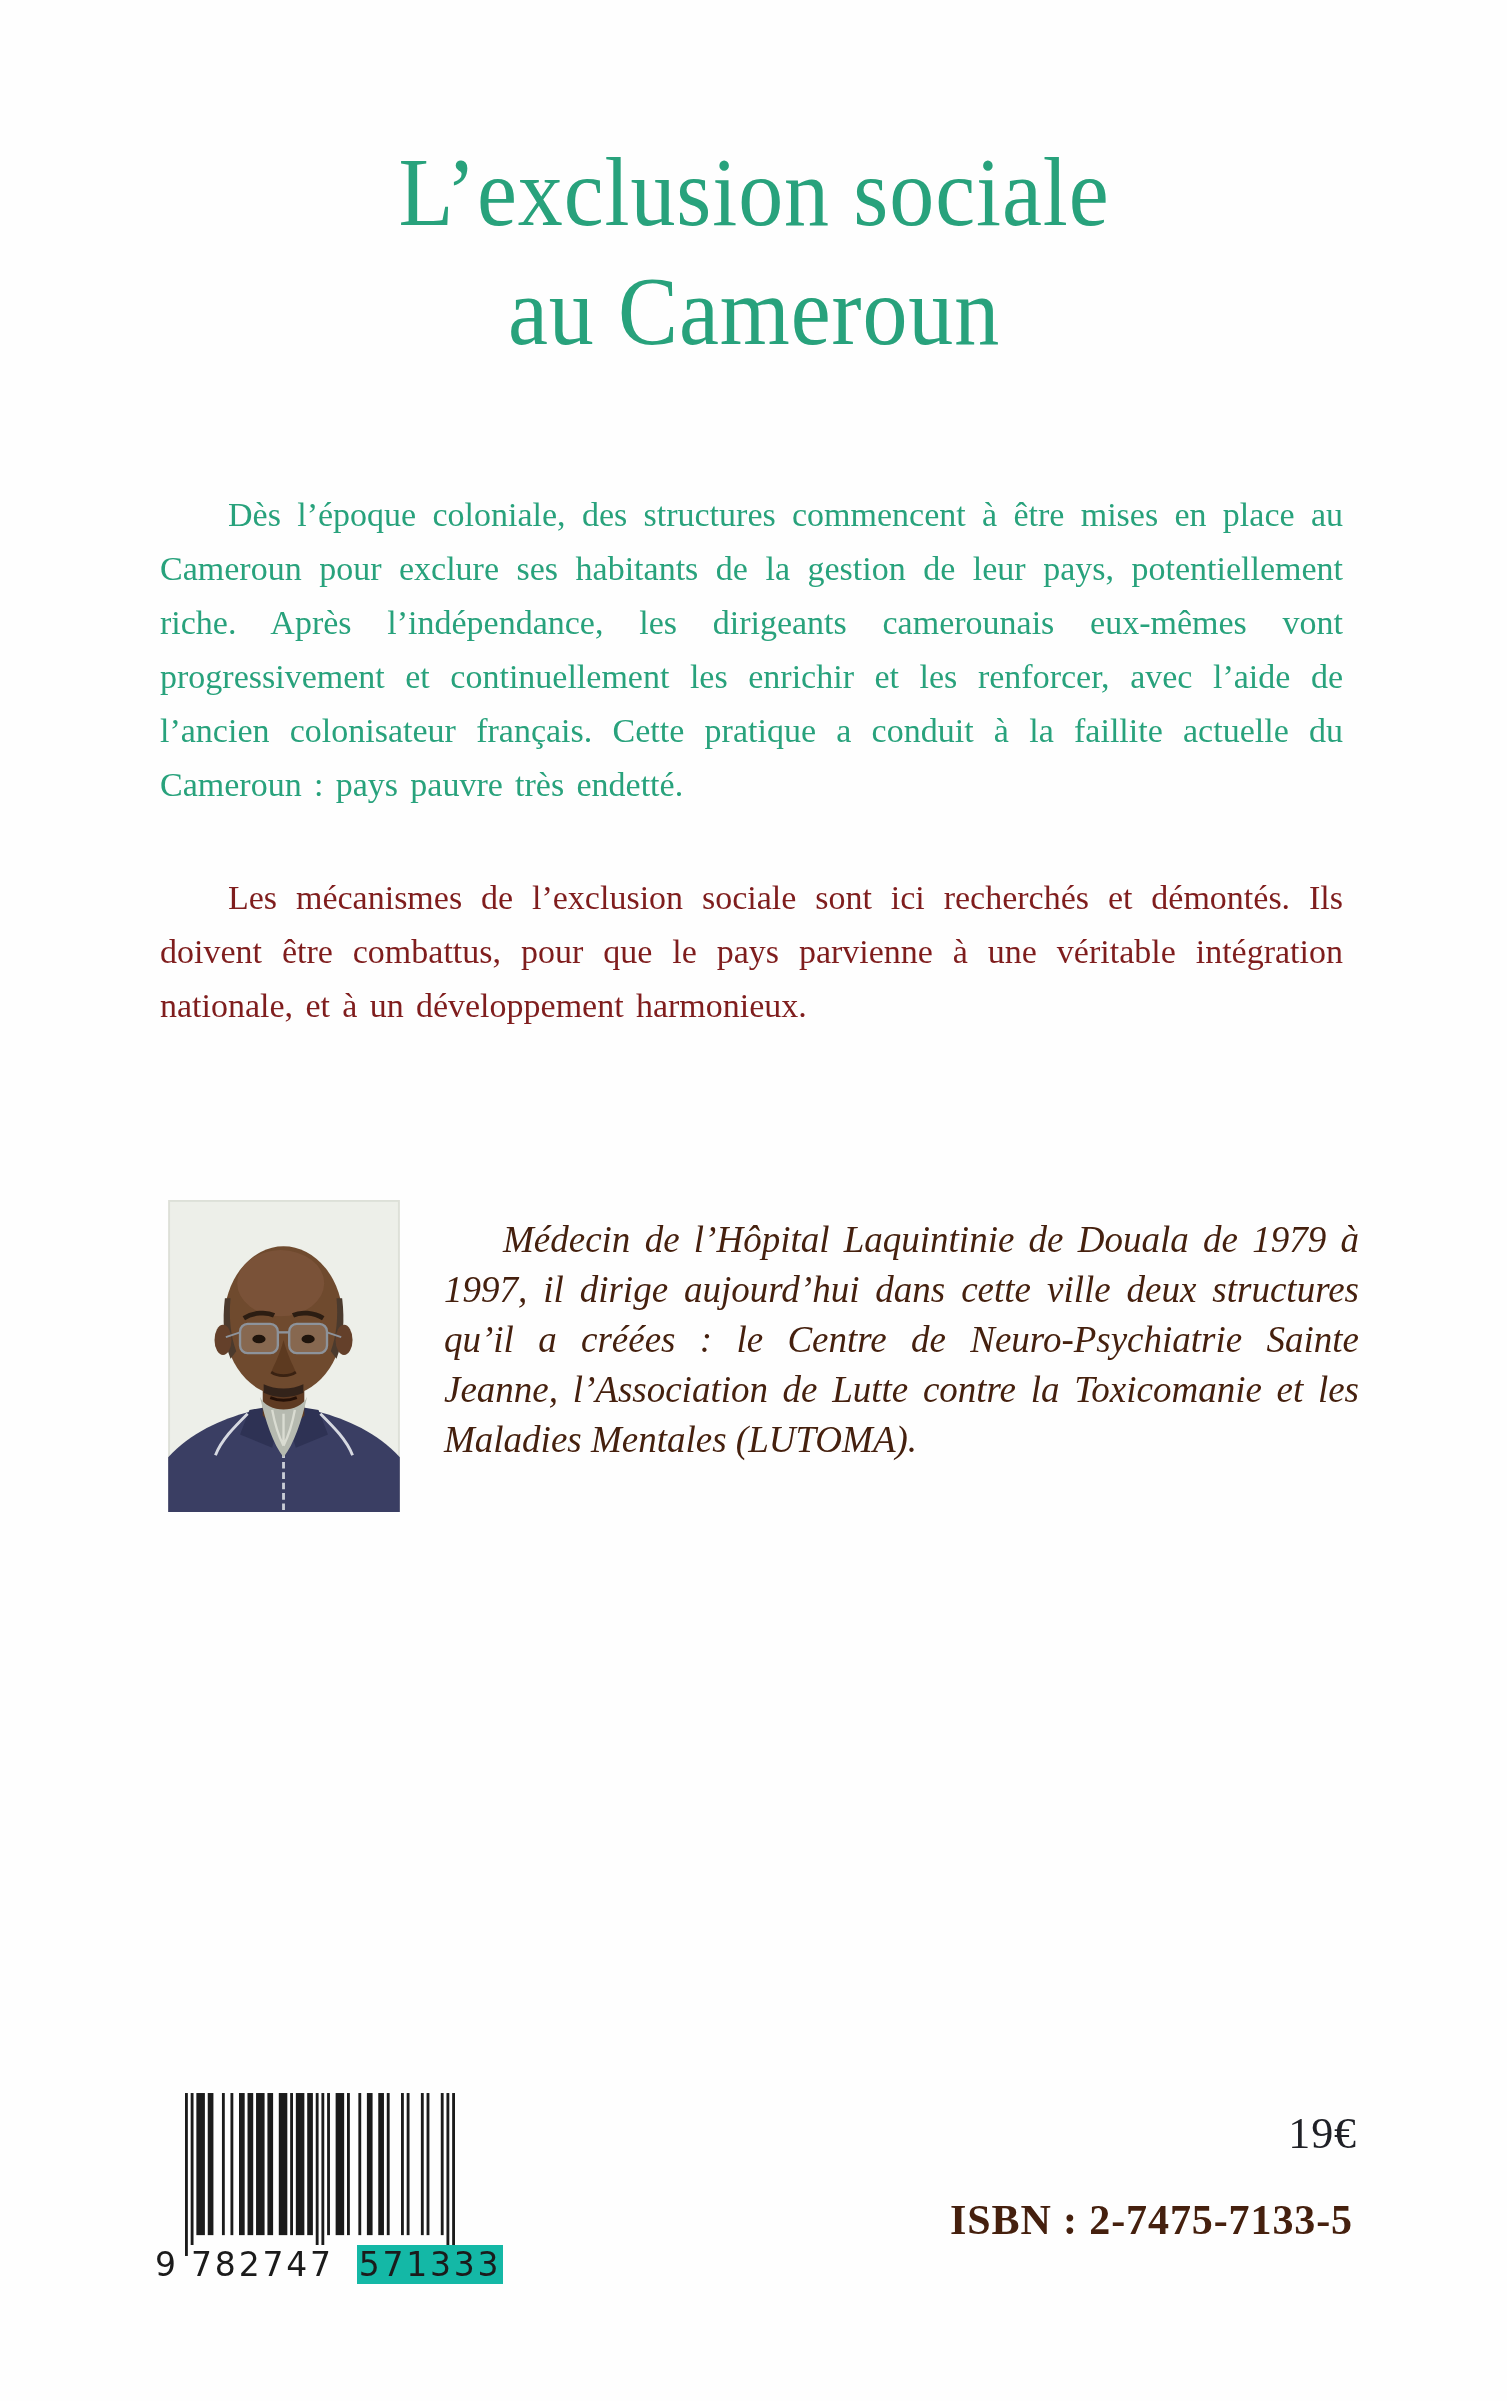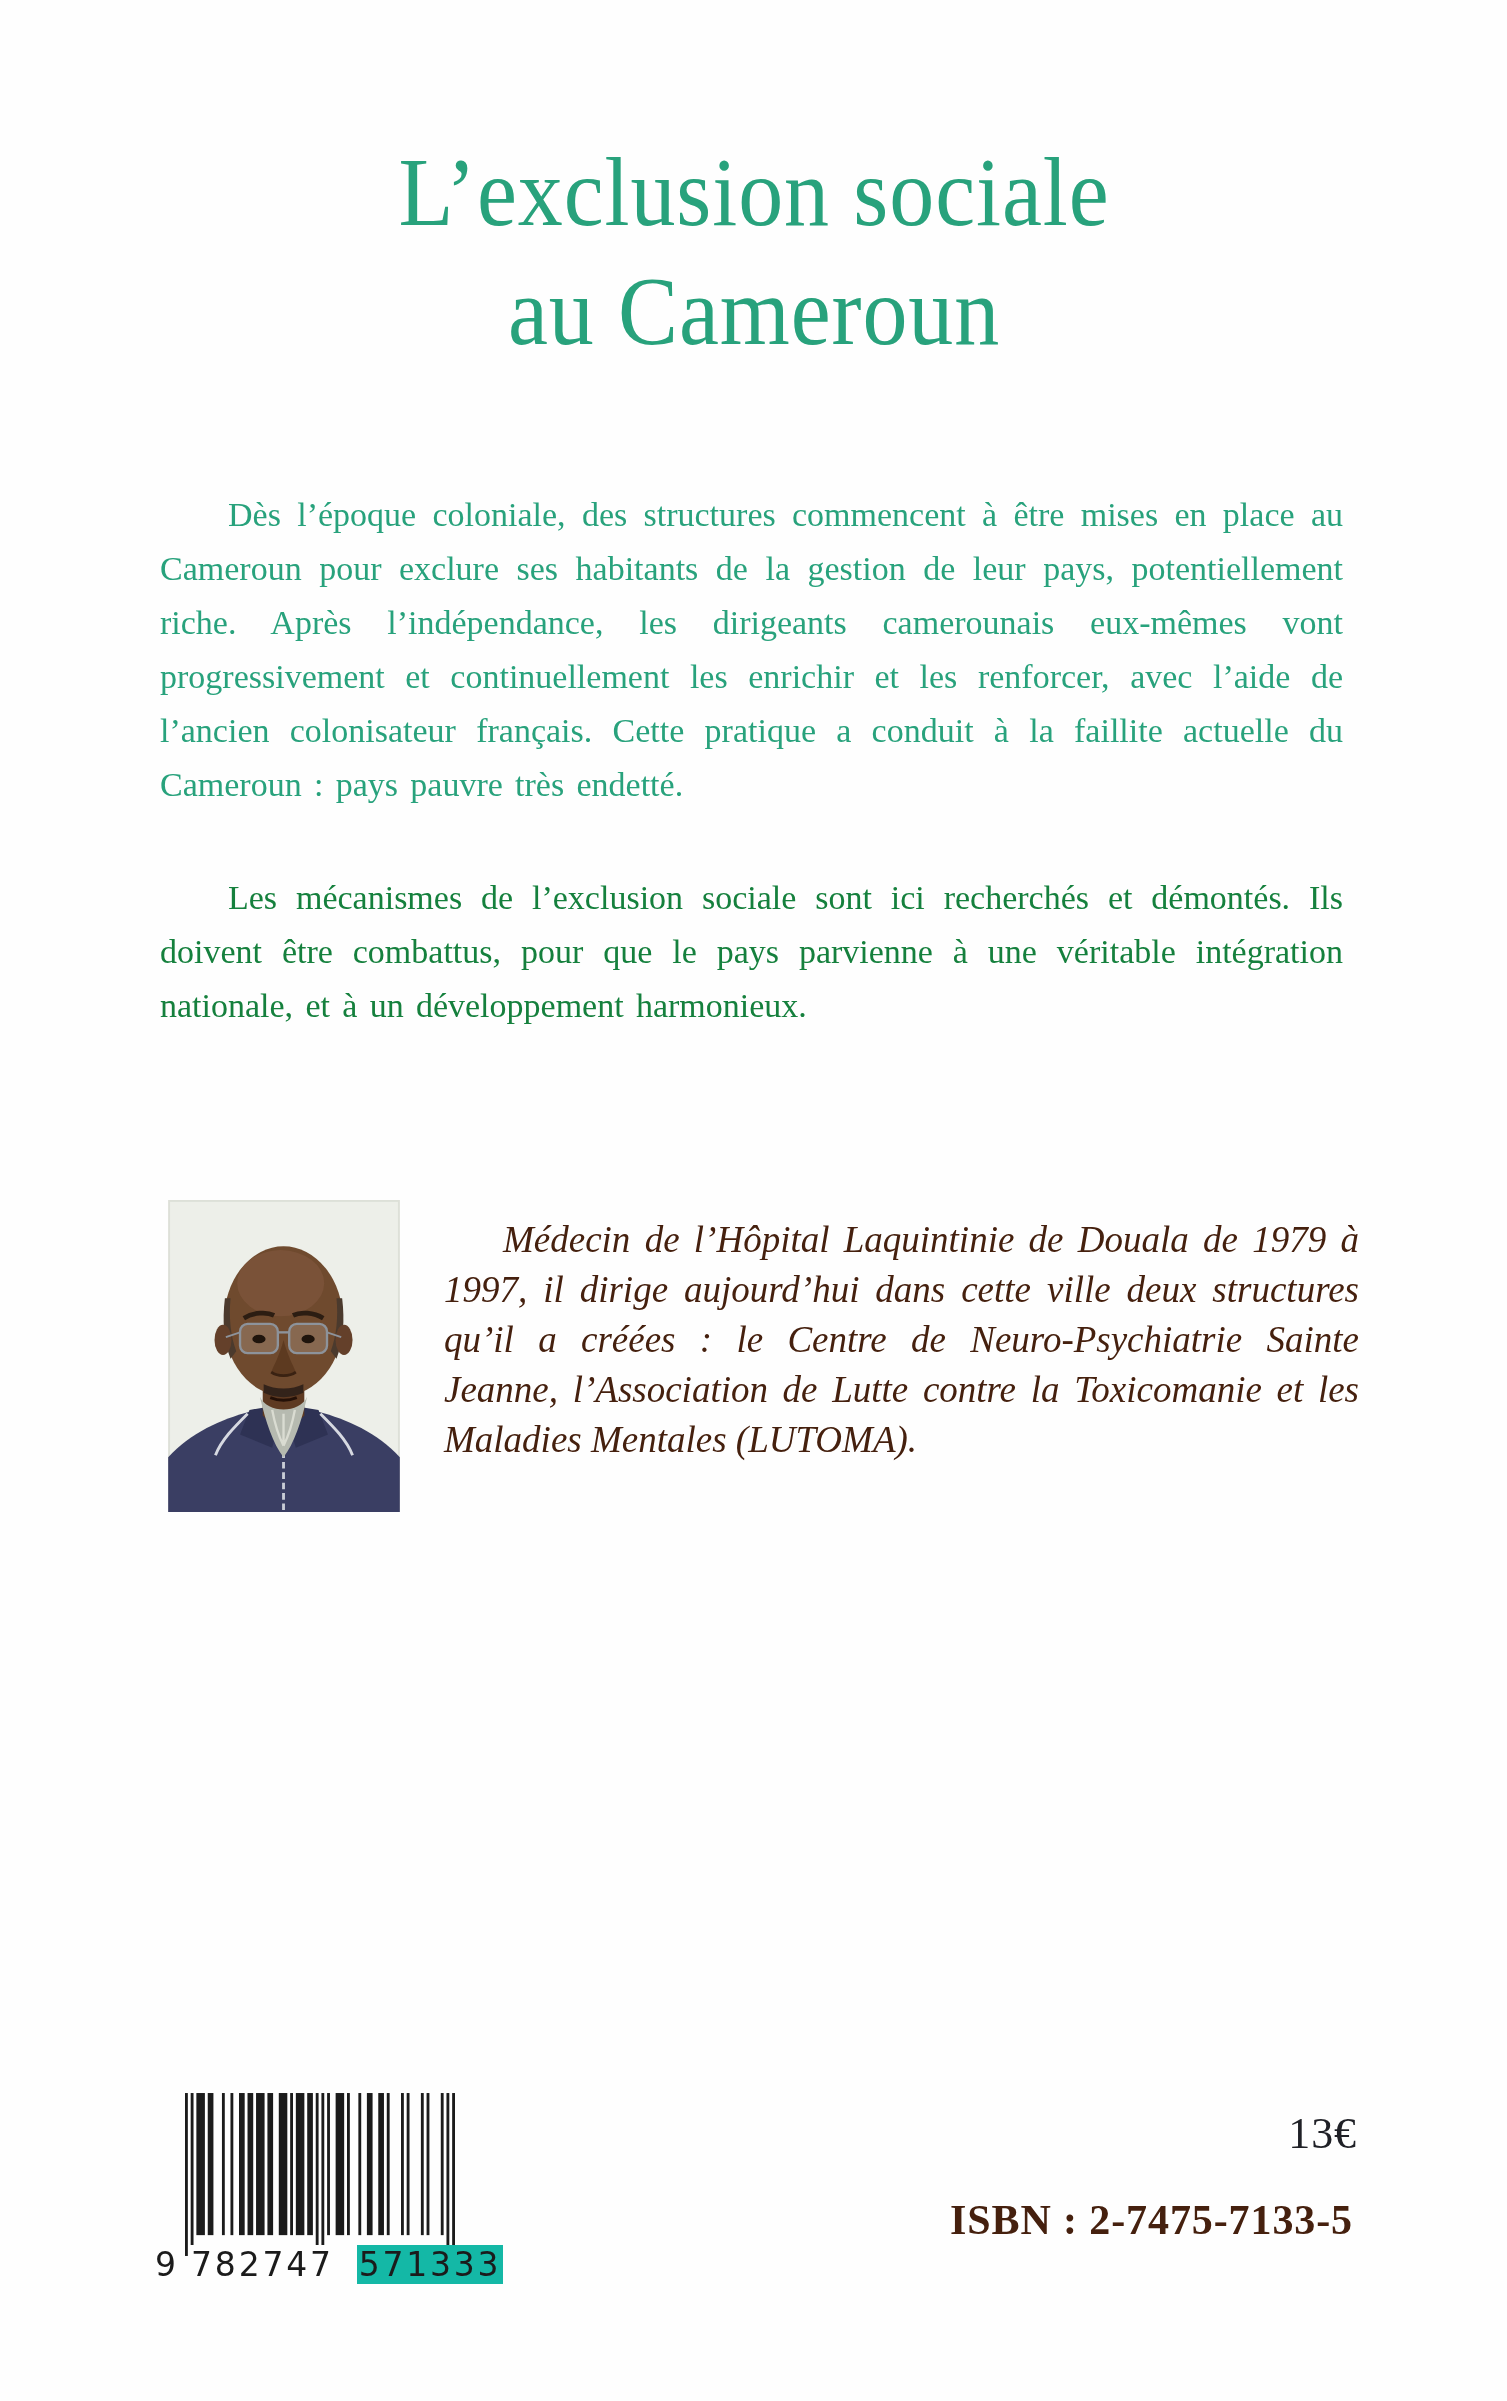"Les mécanismes de l’exclusion sociale" p.synopsis { color: #15803d -> #7f1d1d }
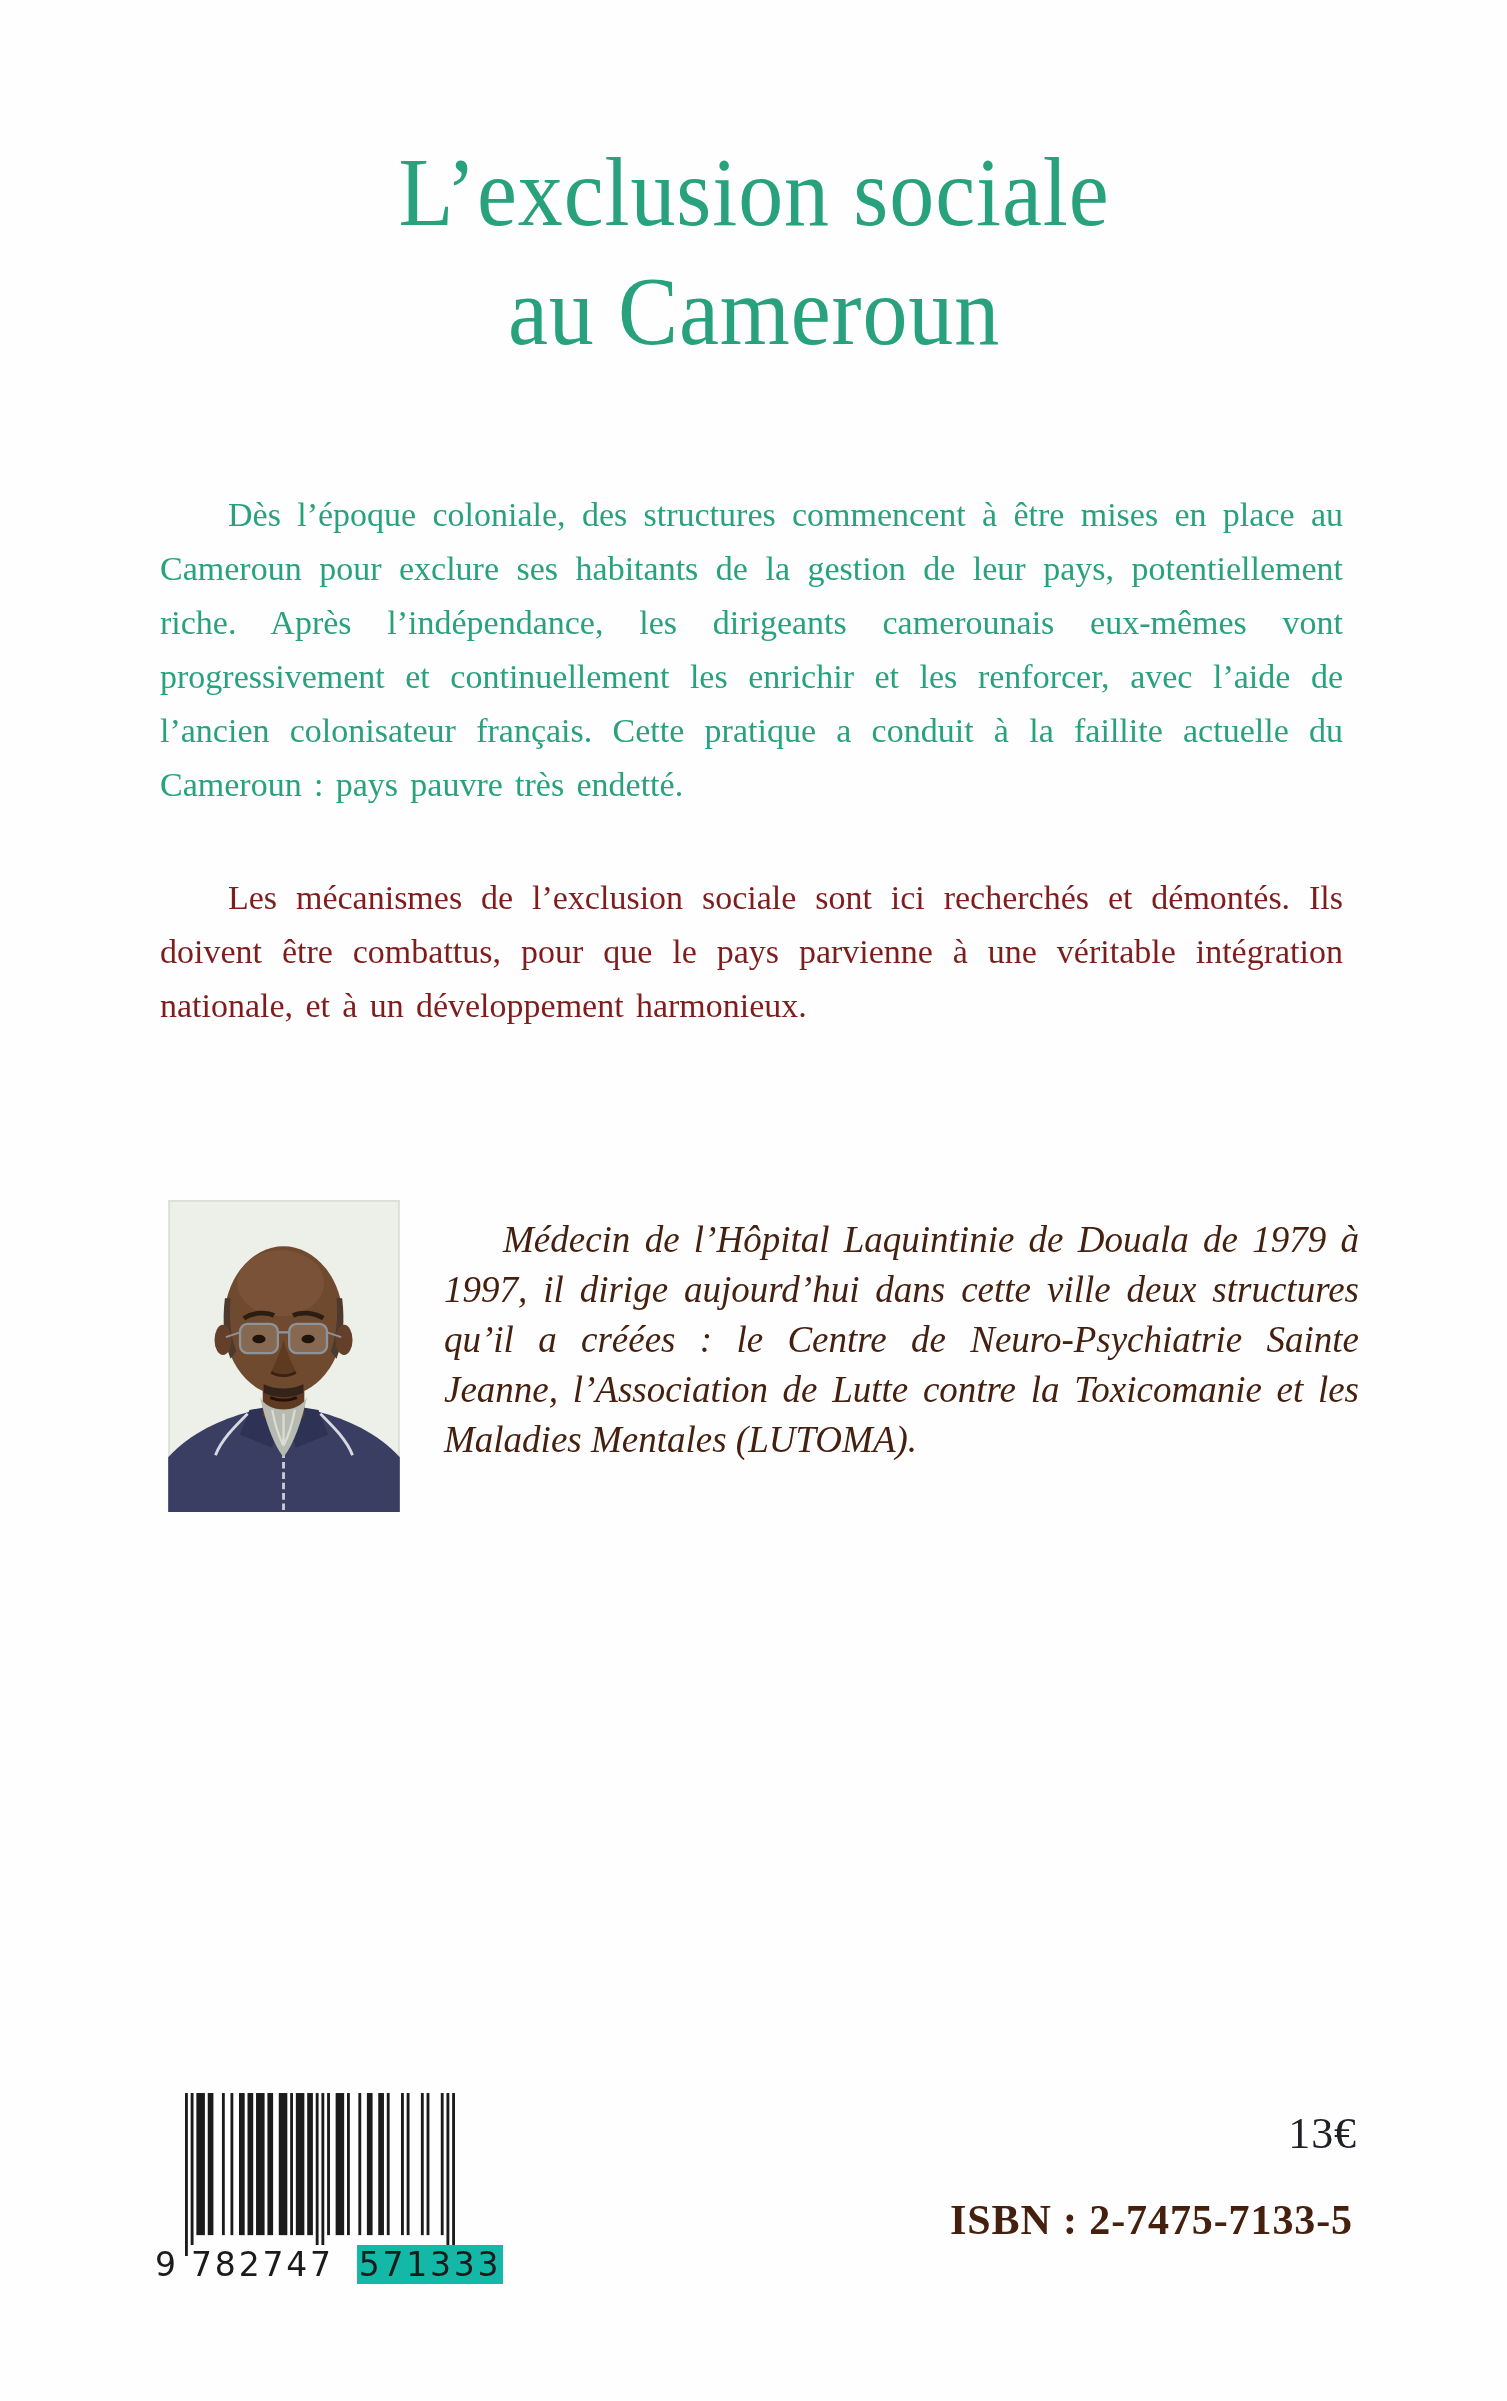"13€" div.price { text: 13€ -> 19€ }
